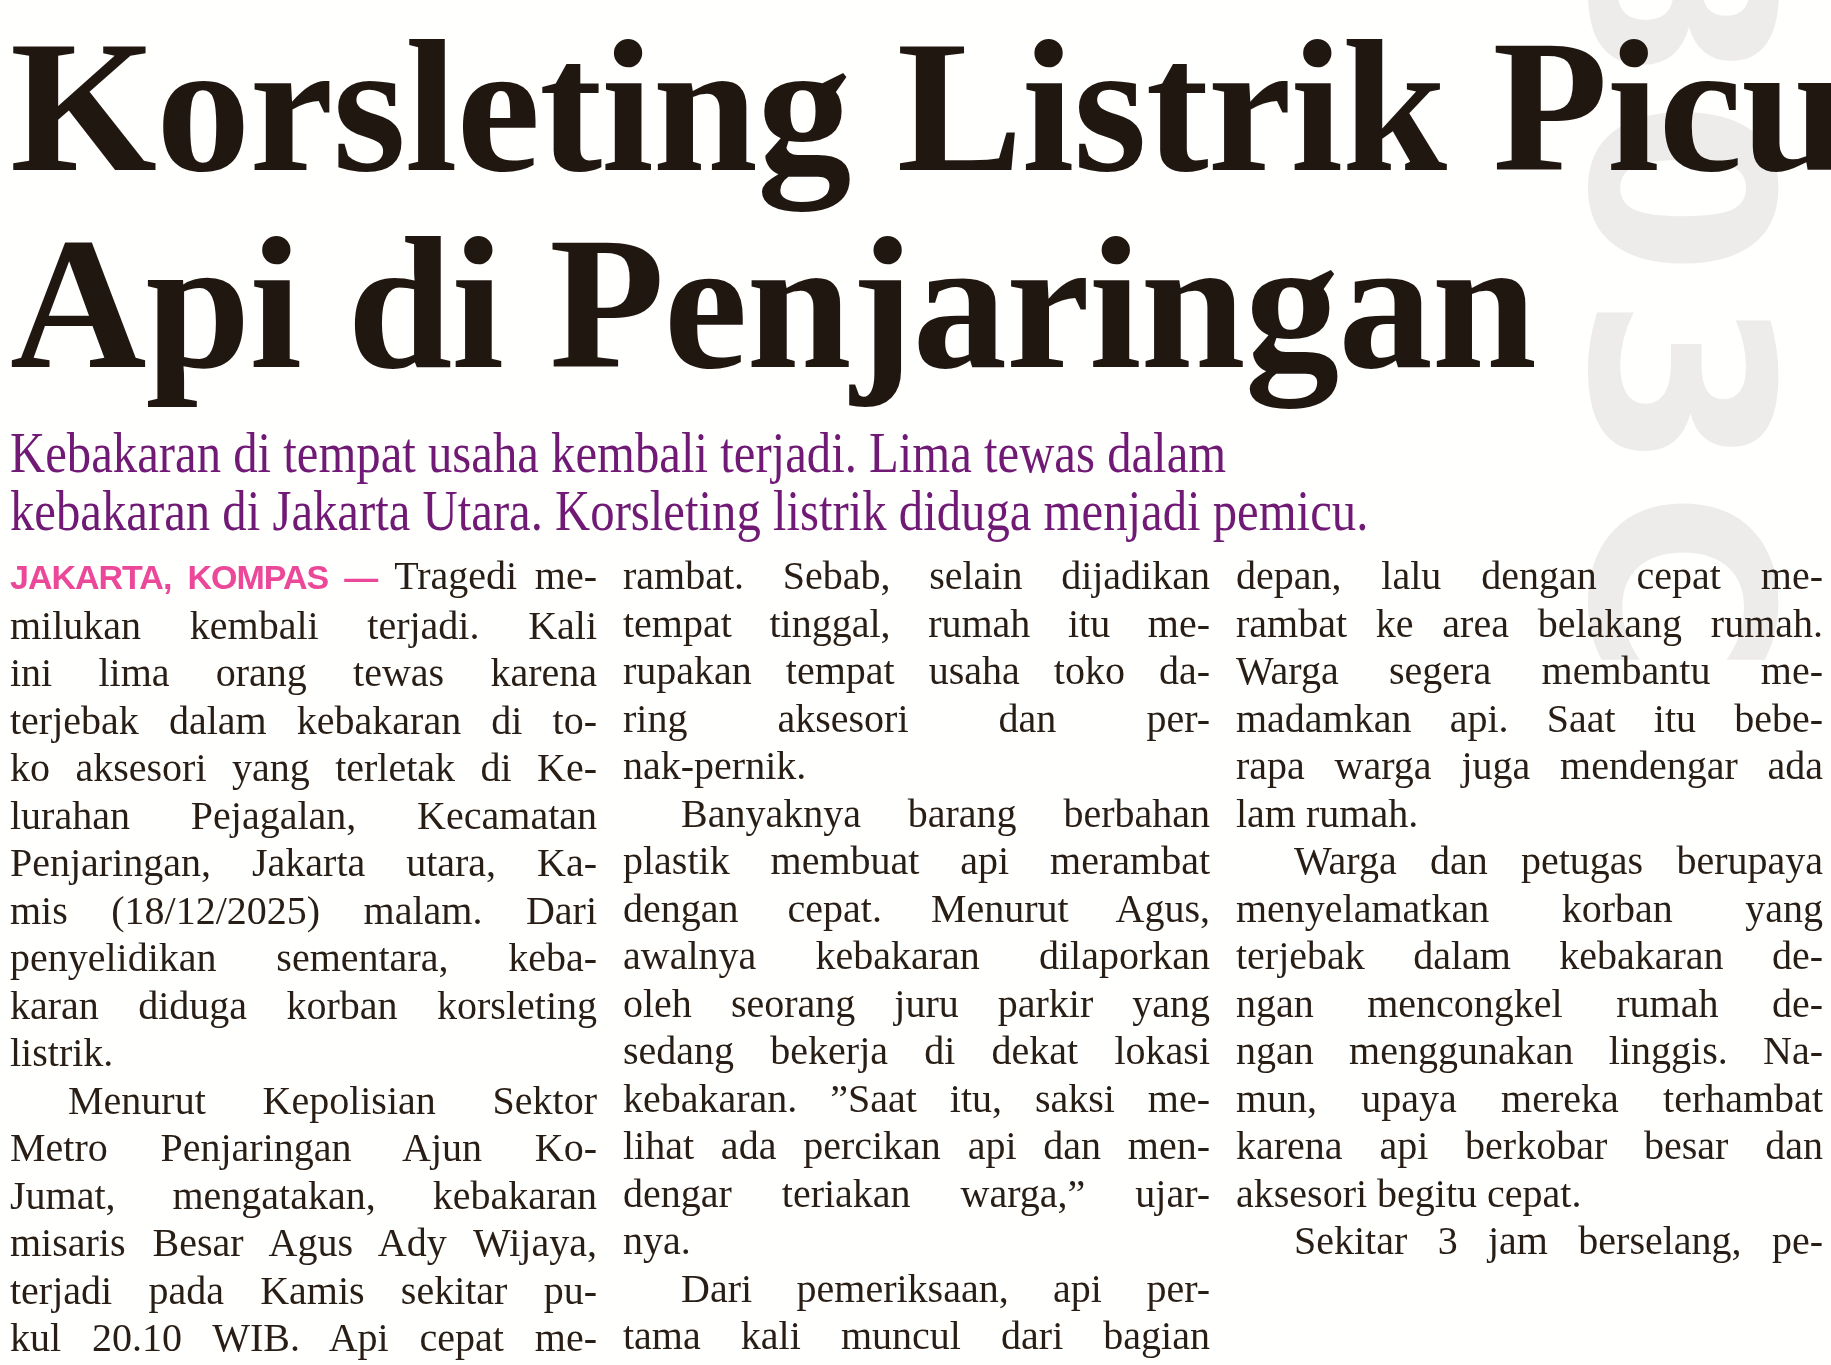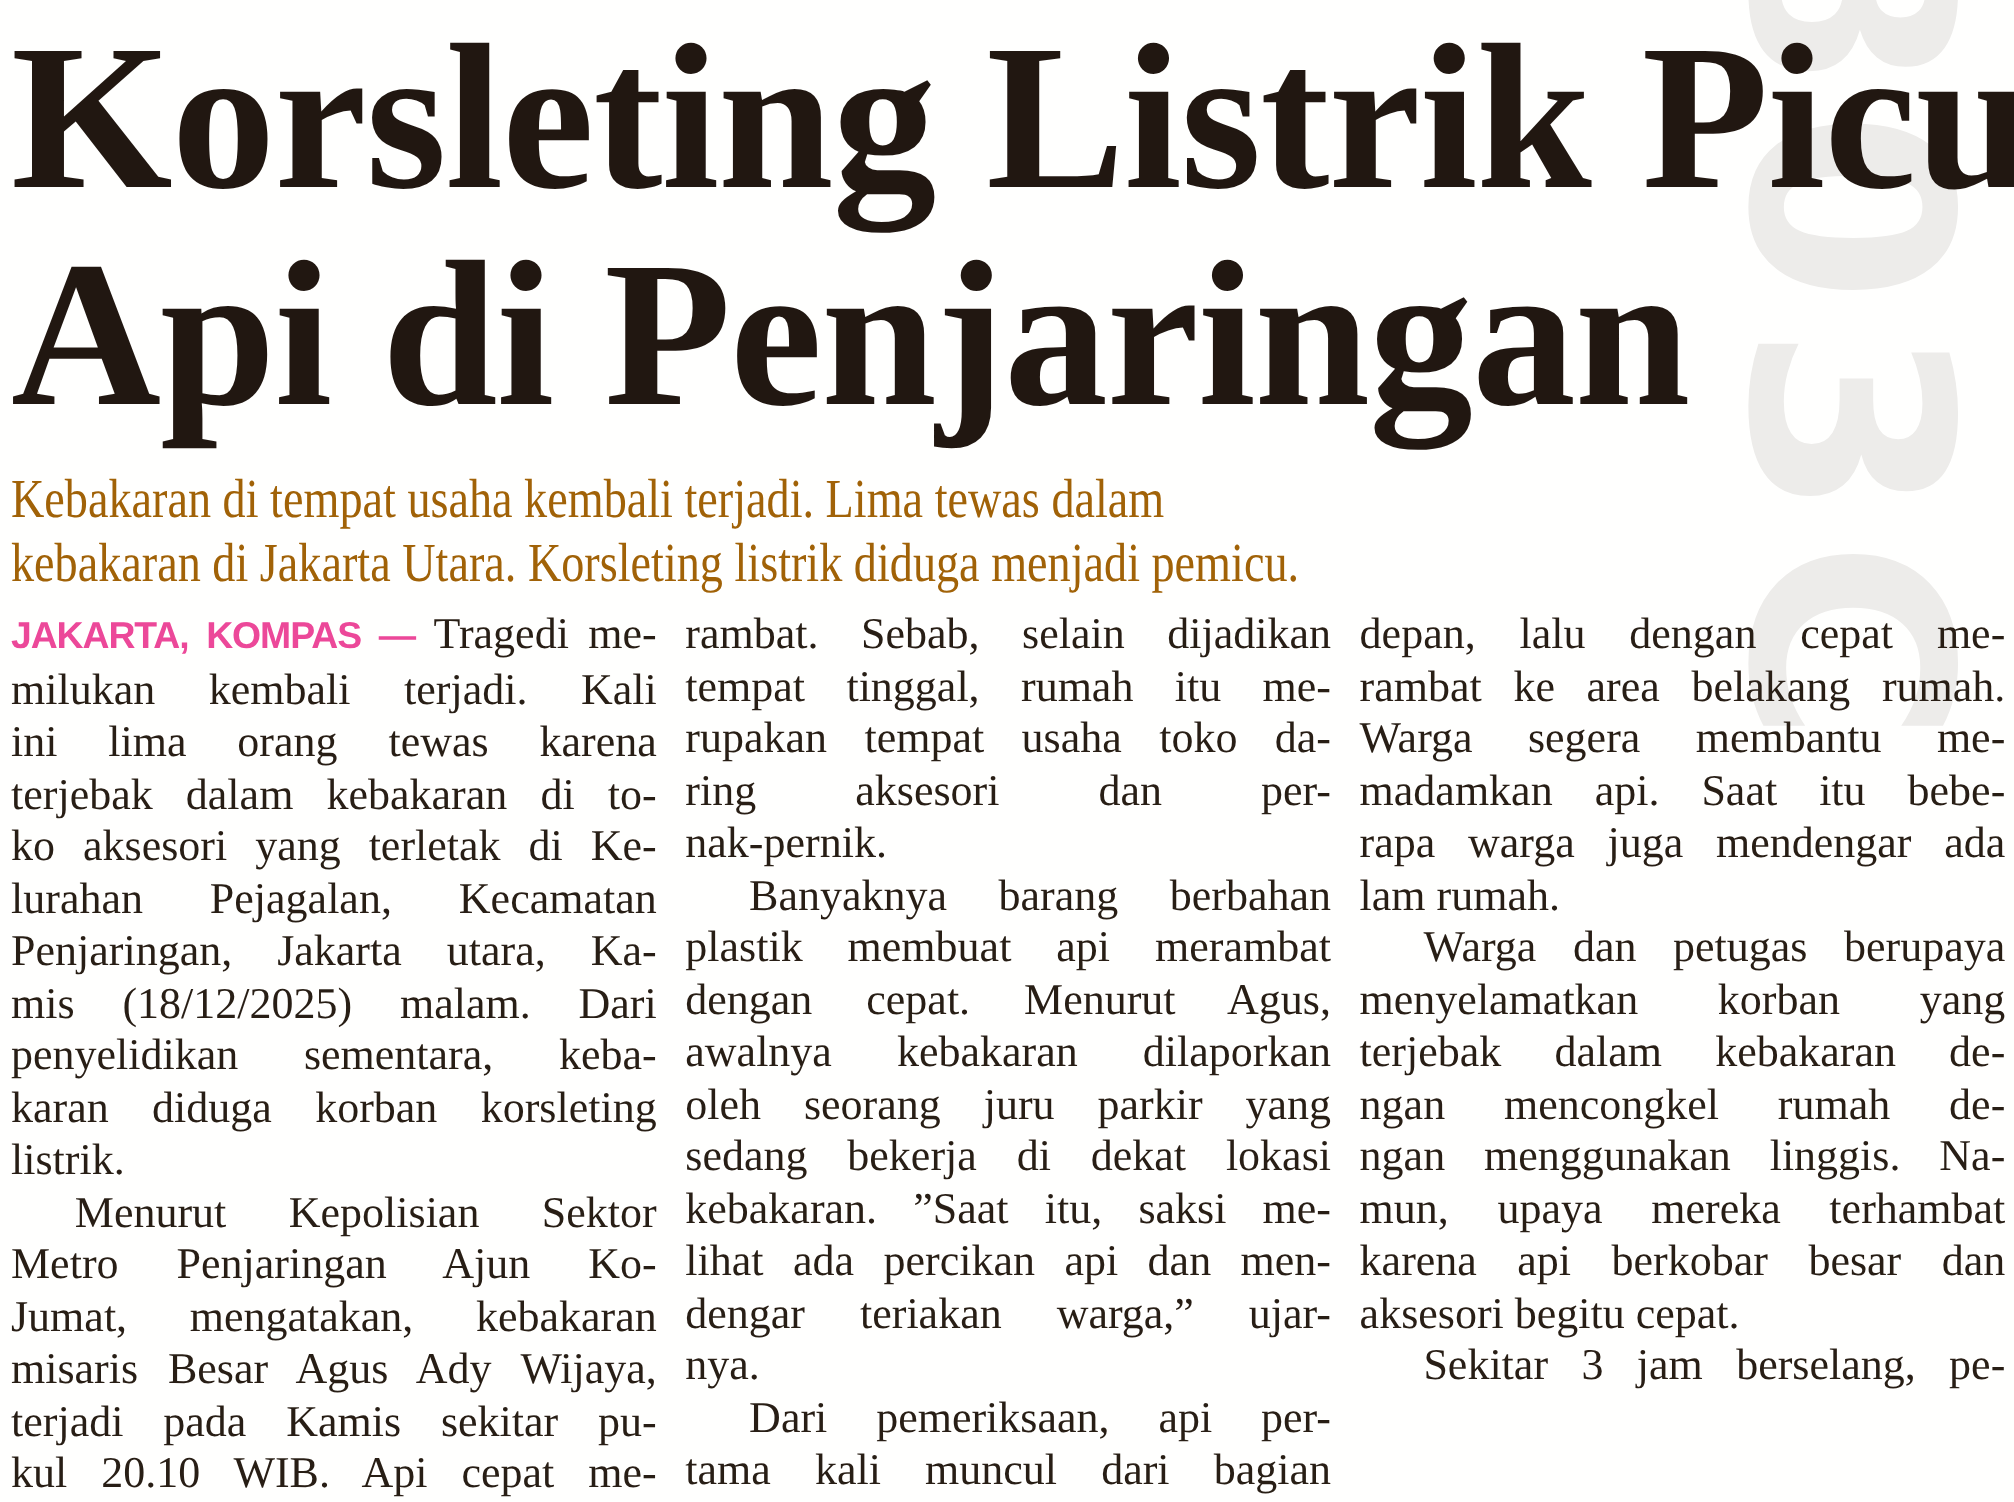"Kebakaran di tempat usaha kembali" .standfirst { color: #a16207 -> #701a75; font-size: 50px -> 58px }
